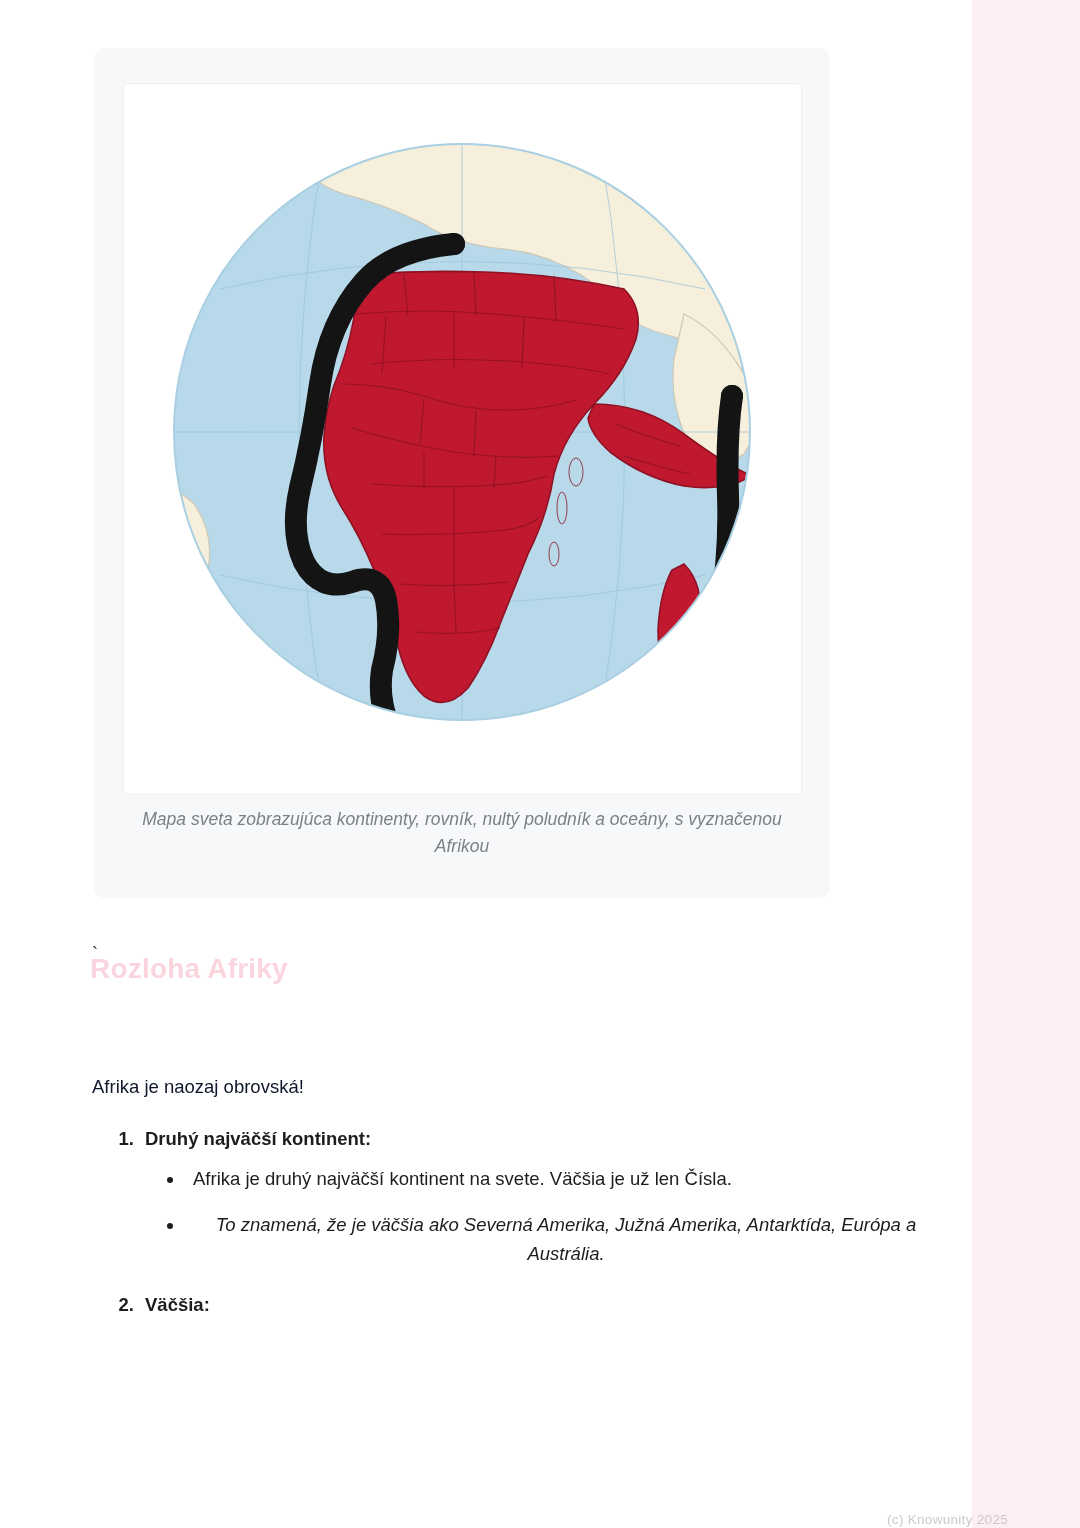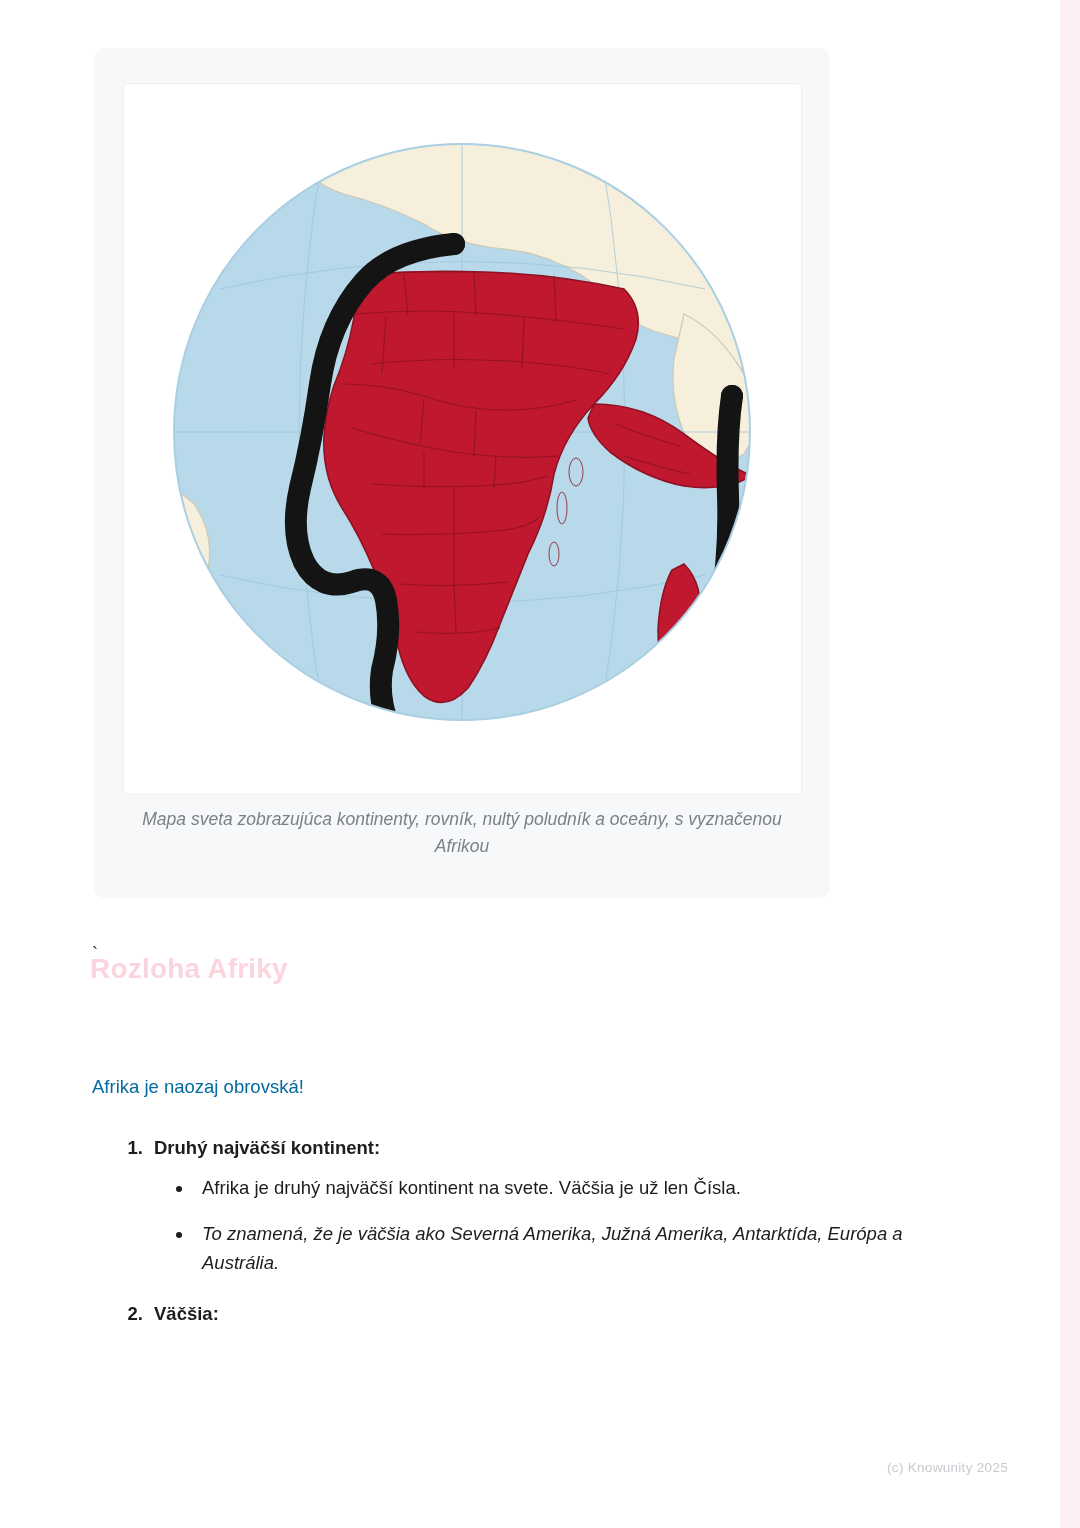"Mapa sveta zobrazujúca kontinenty," .sheet { width: 1060px -> 972px }
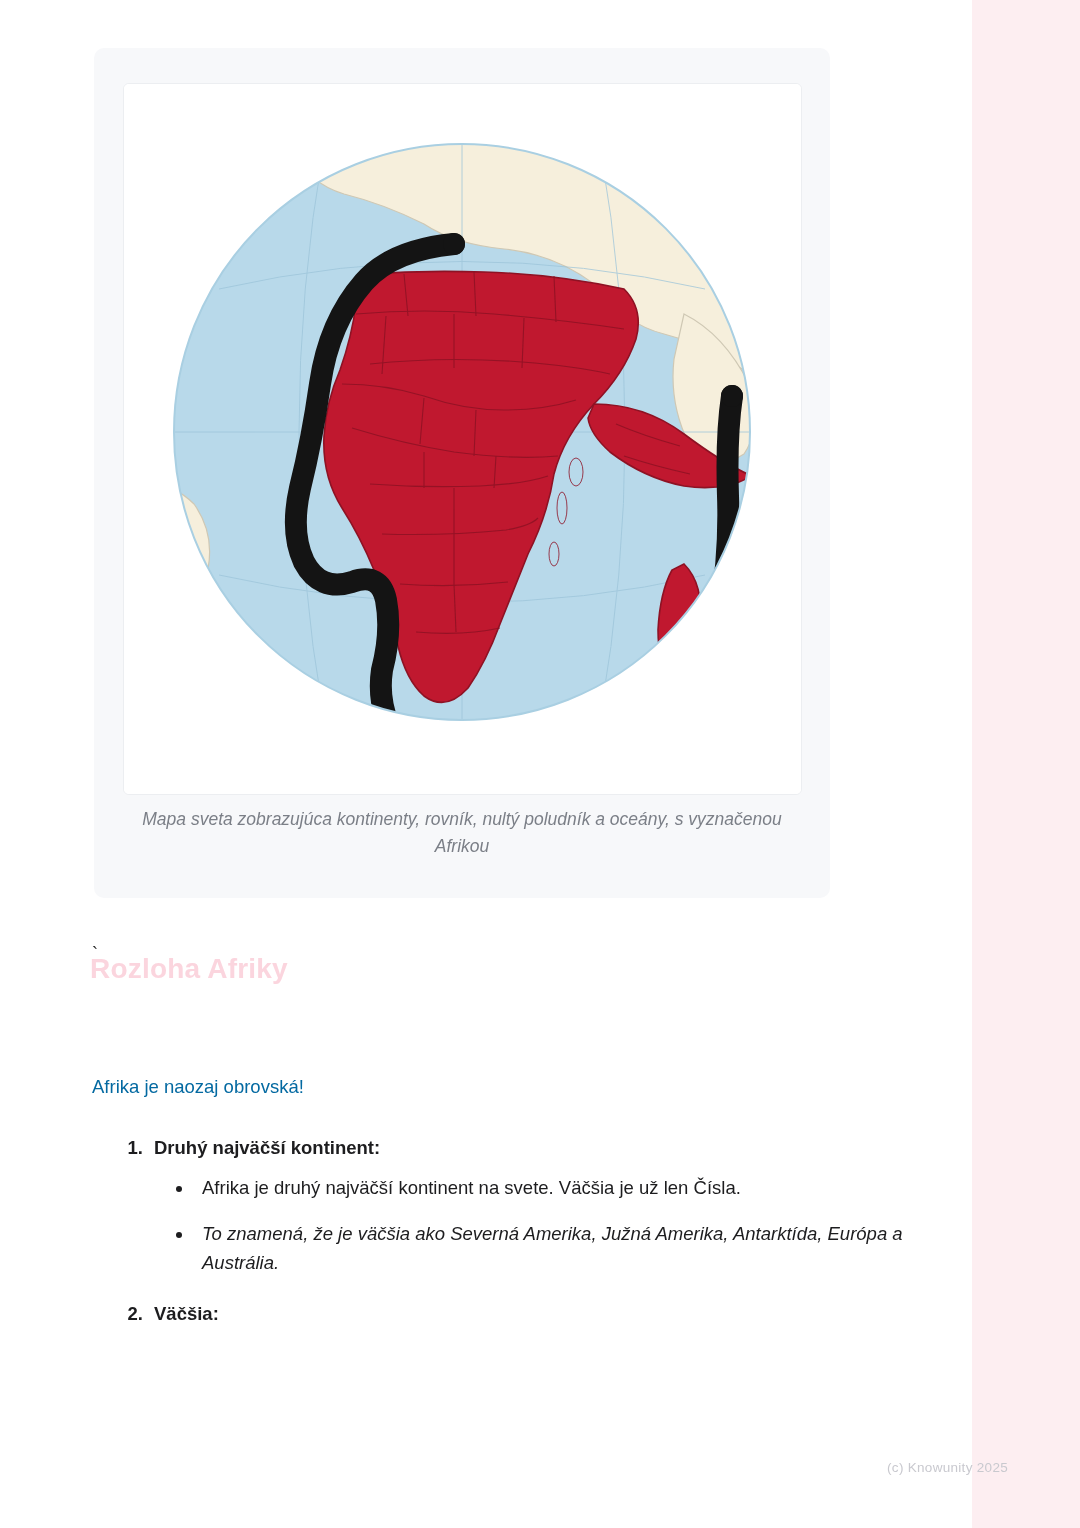"Afrika je naozaj obrovská!" .para { color: #0369a1 -> #0f172a }
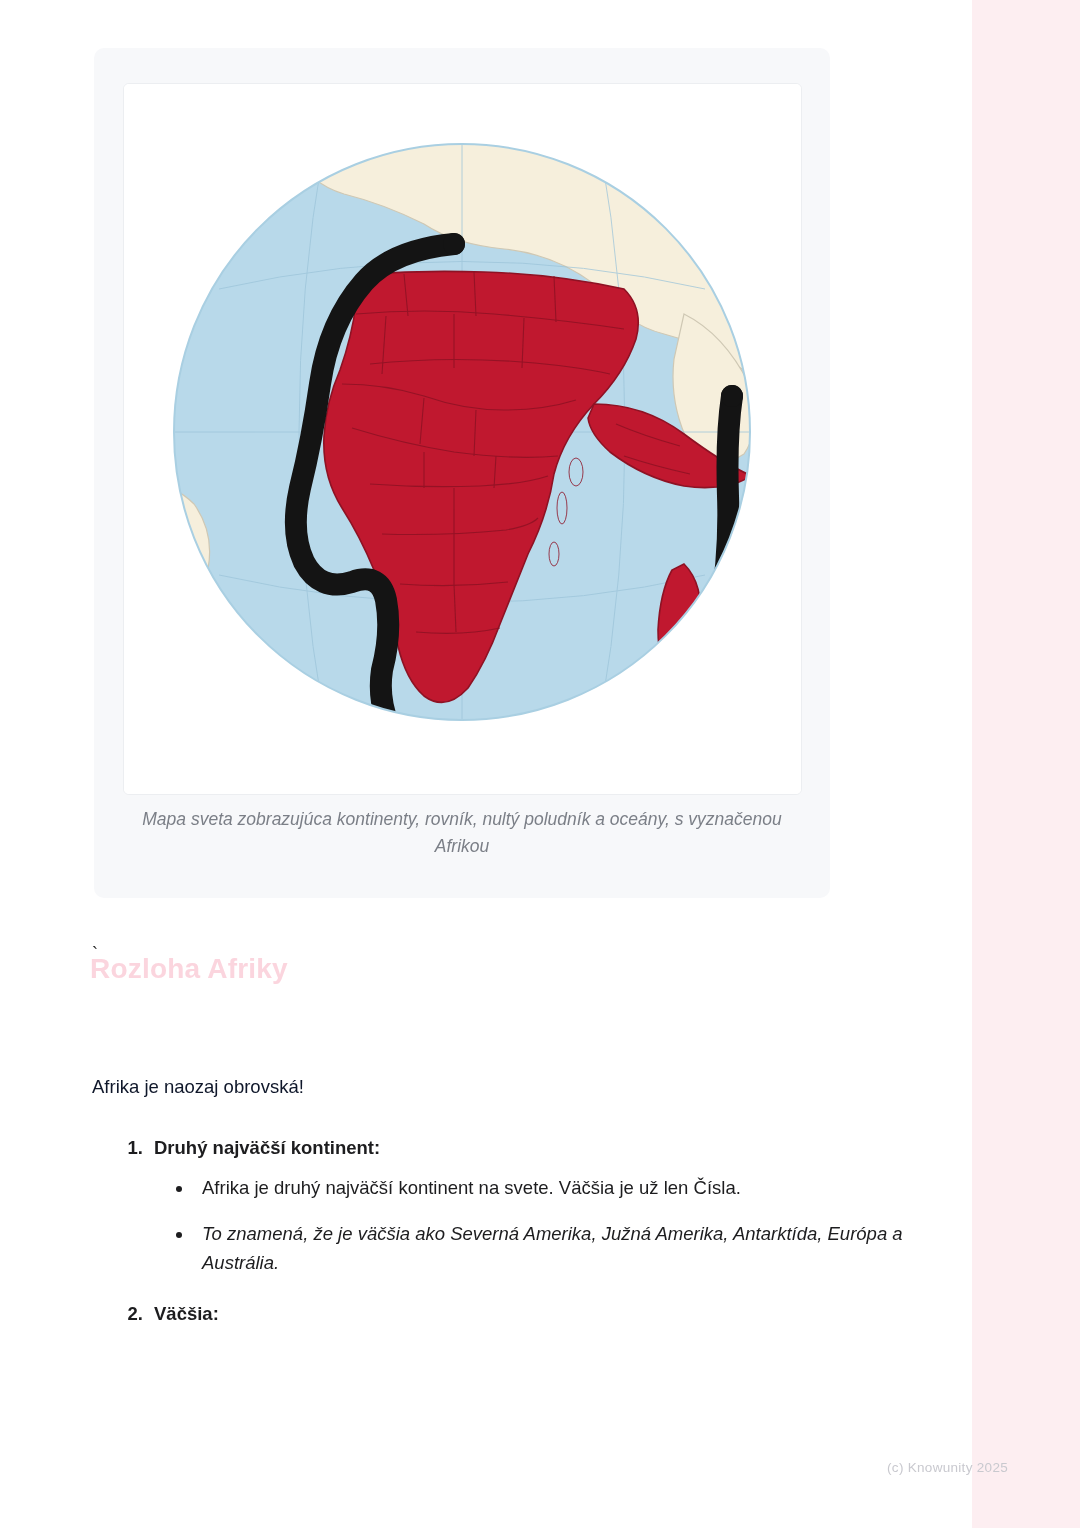"Druhý najväčší kontinent:" ol.list { margin: 12px -> 3px }
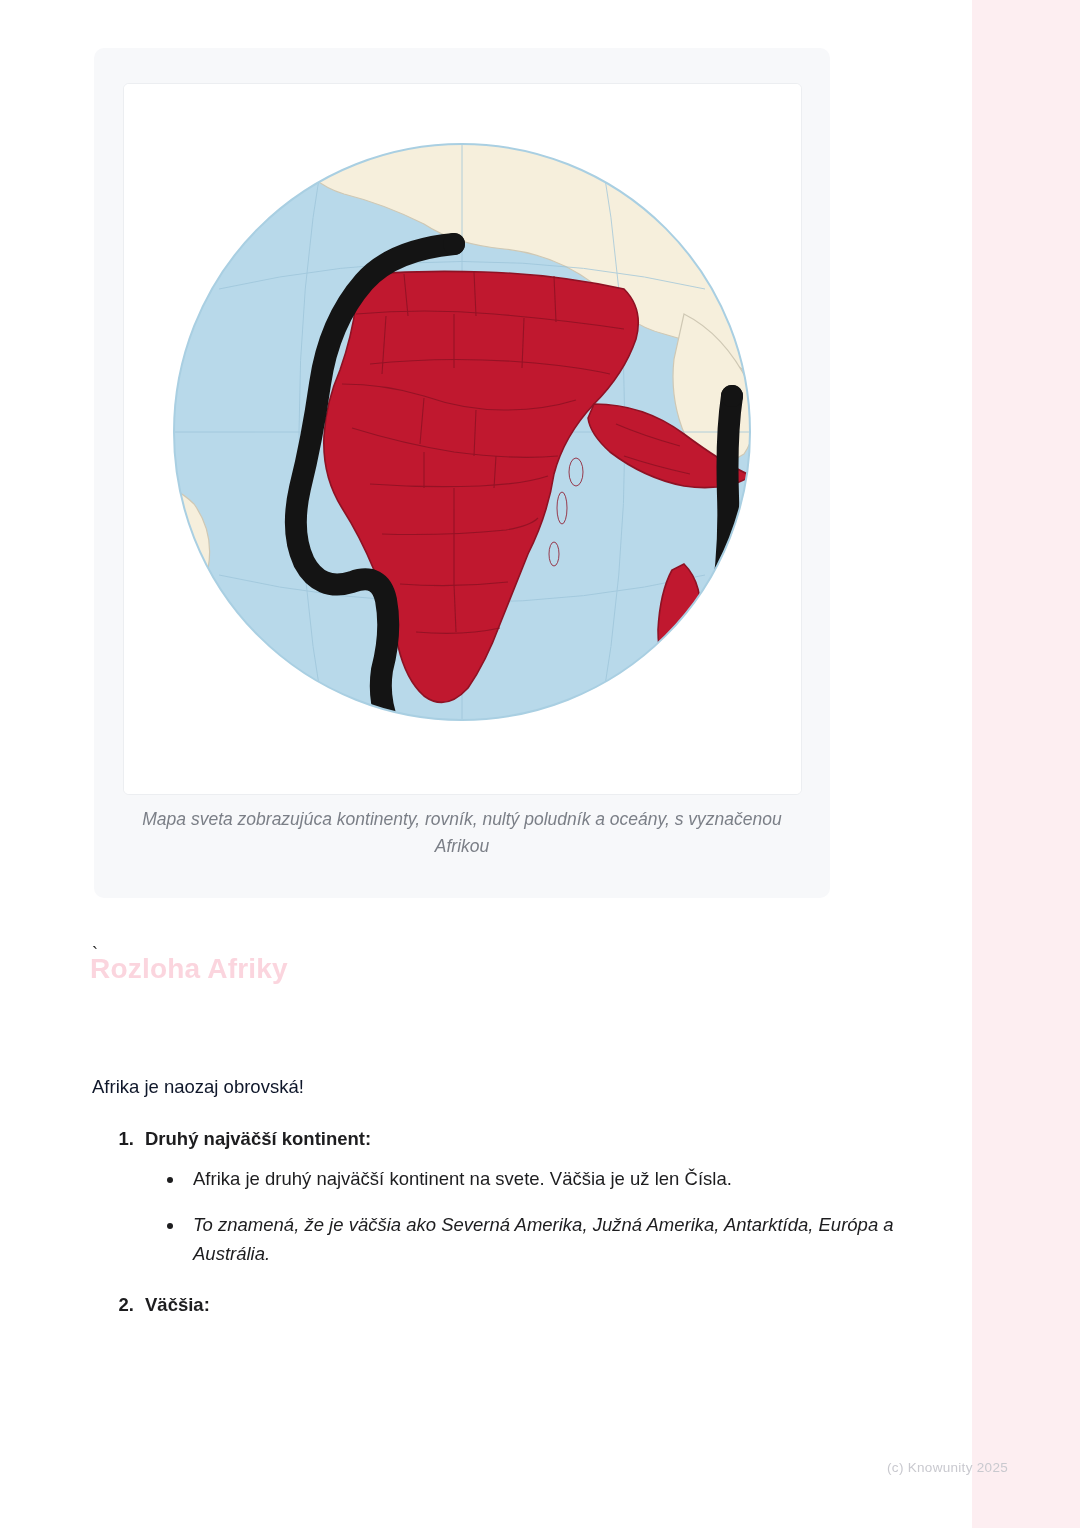"To znamená, že je väčšia" .ital { text-align: none -> center }
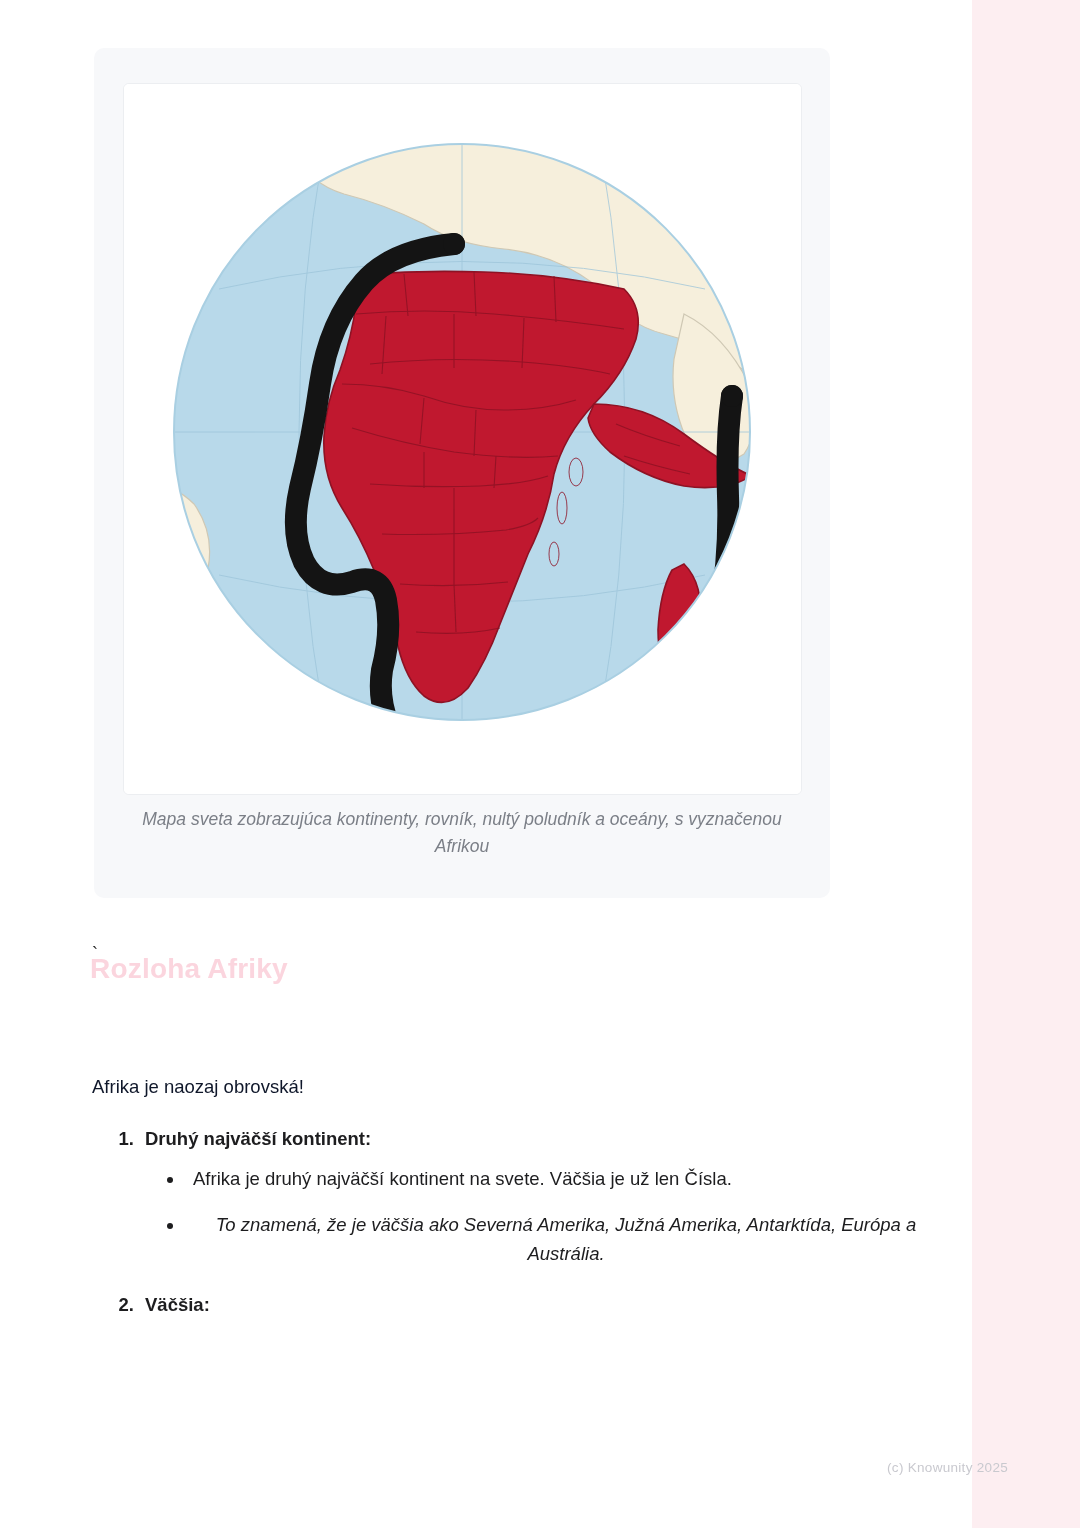"(c) Knowunity 2025" .watermark { top: 1460px -> 1512px }
